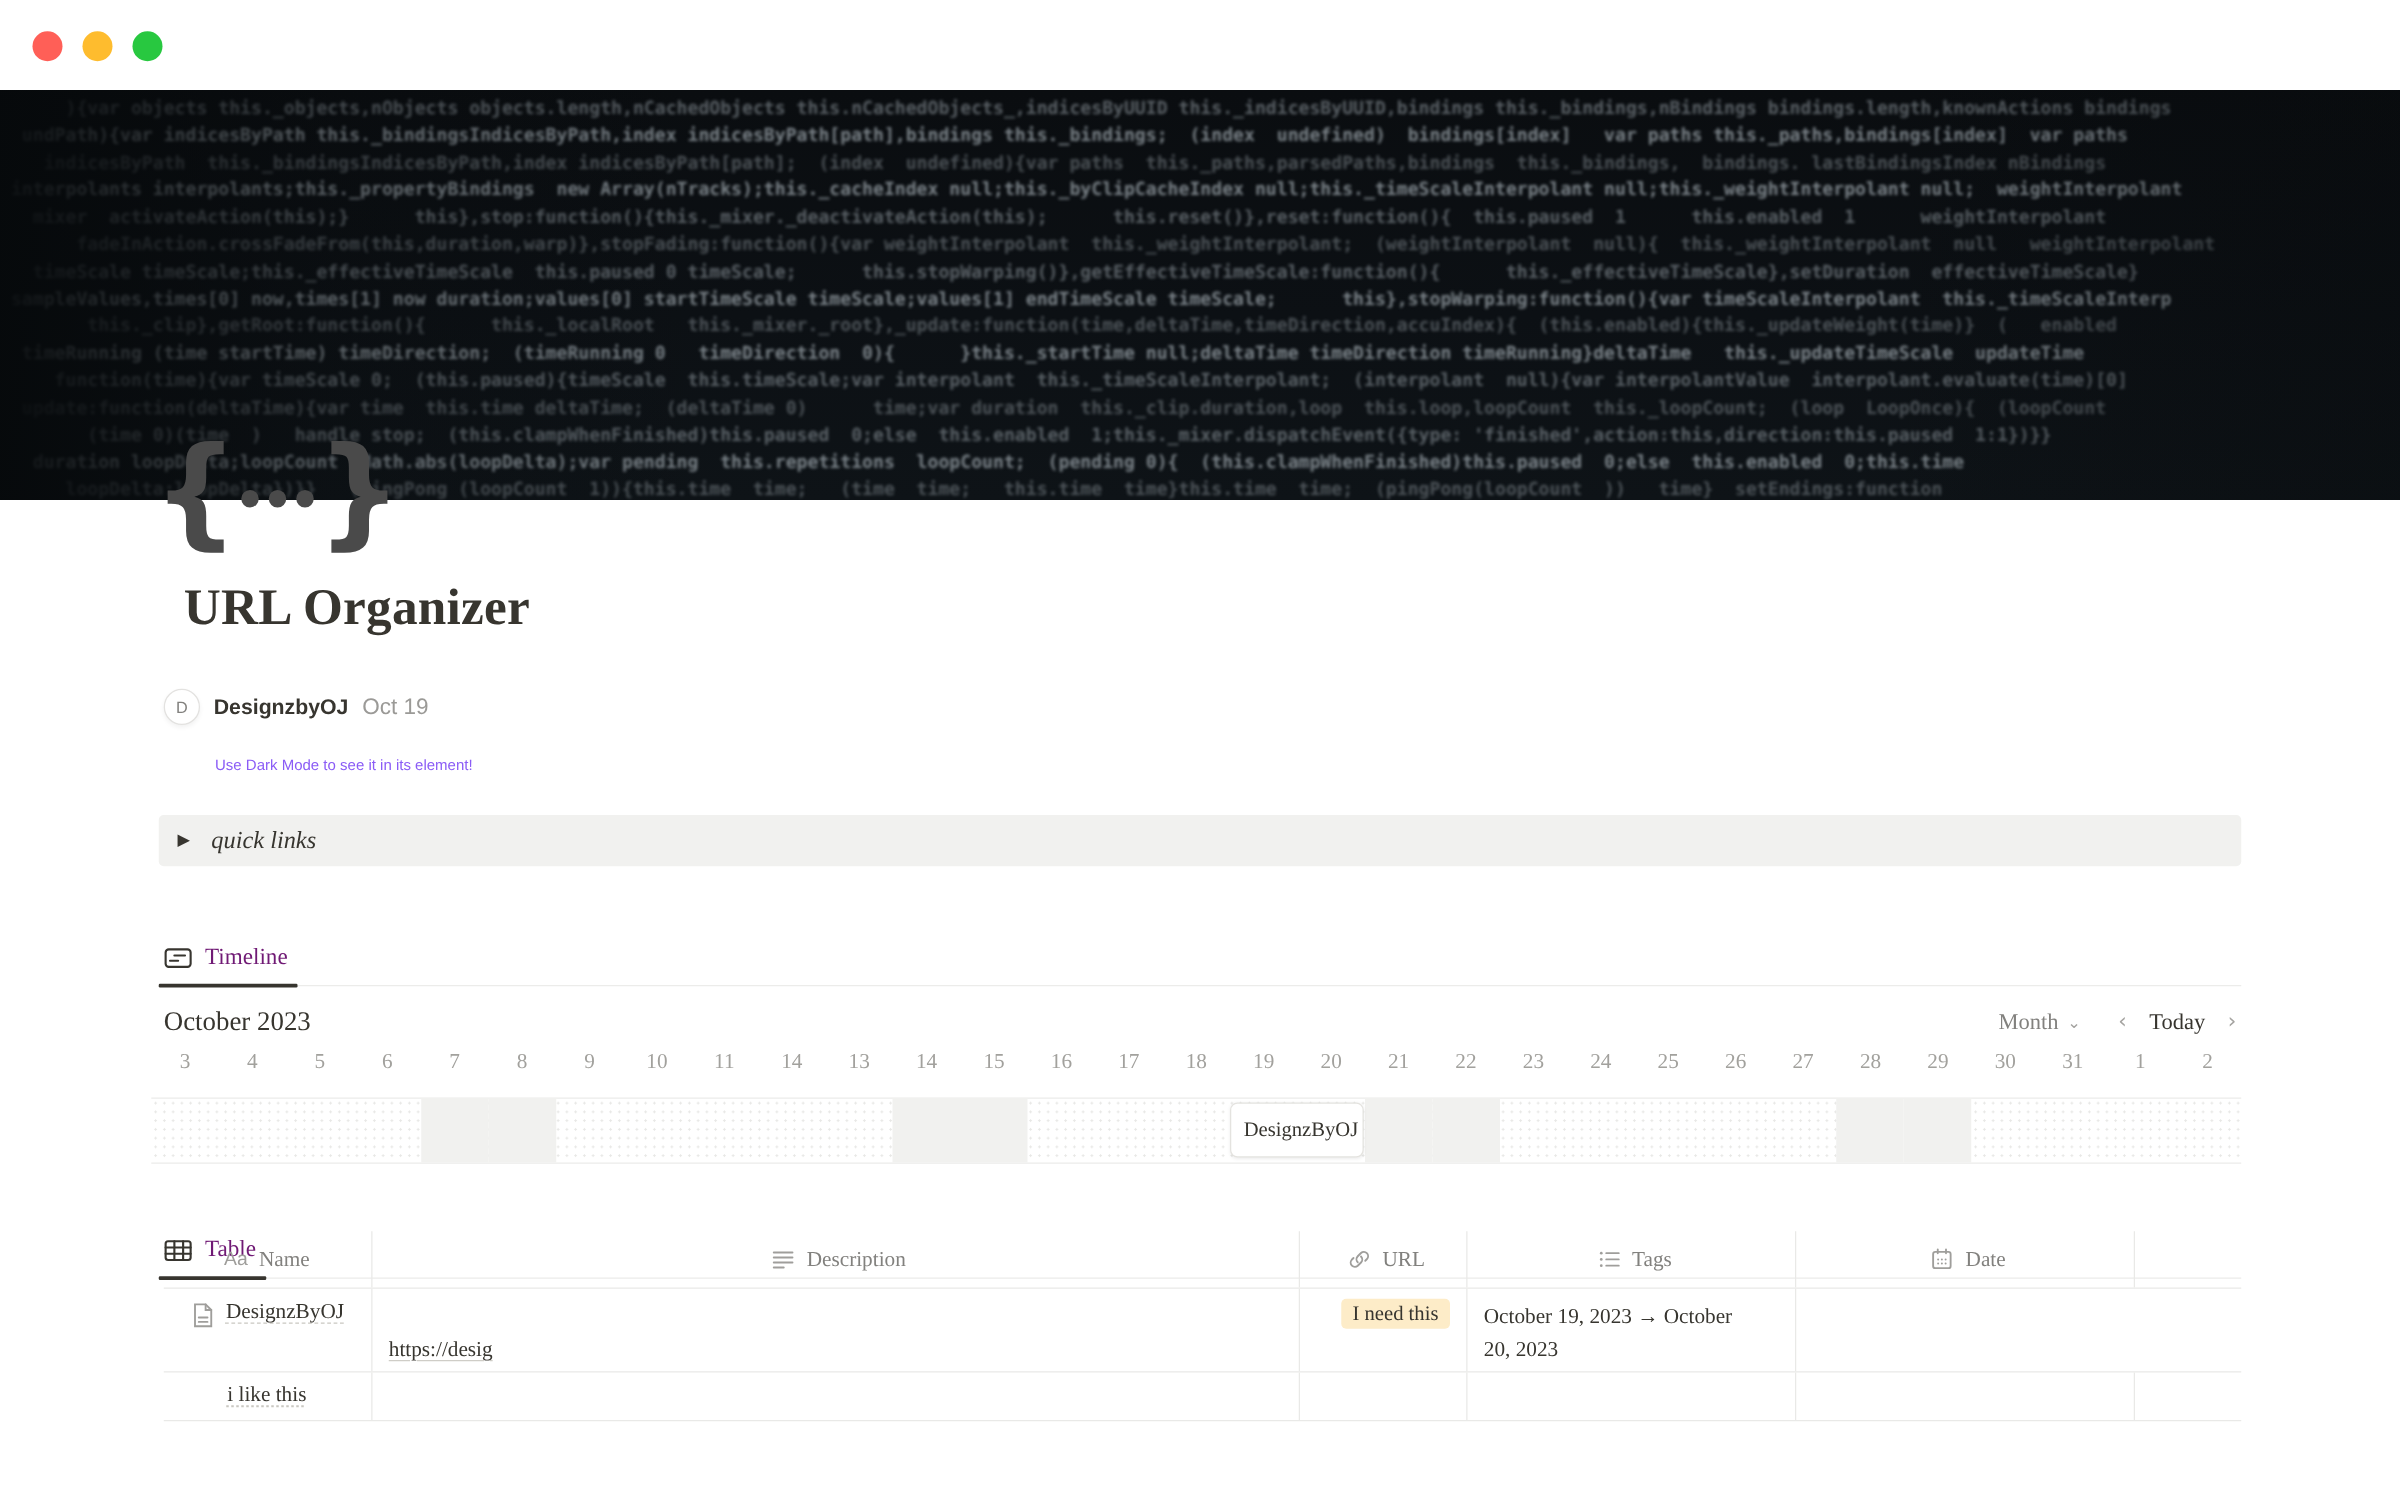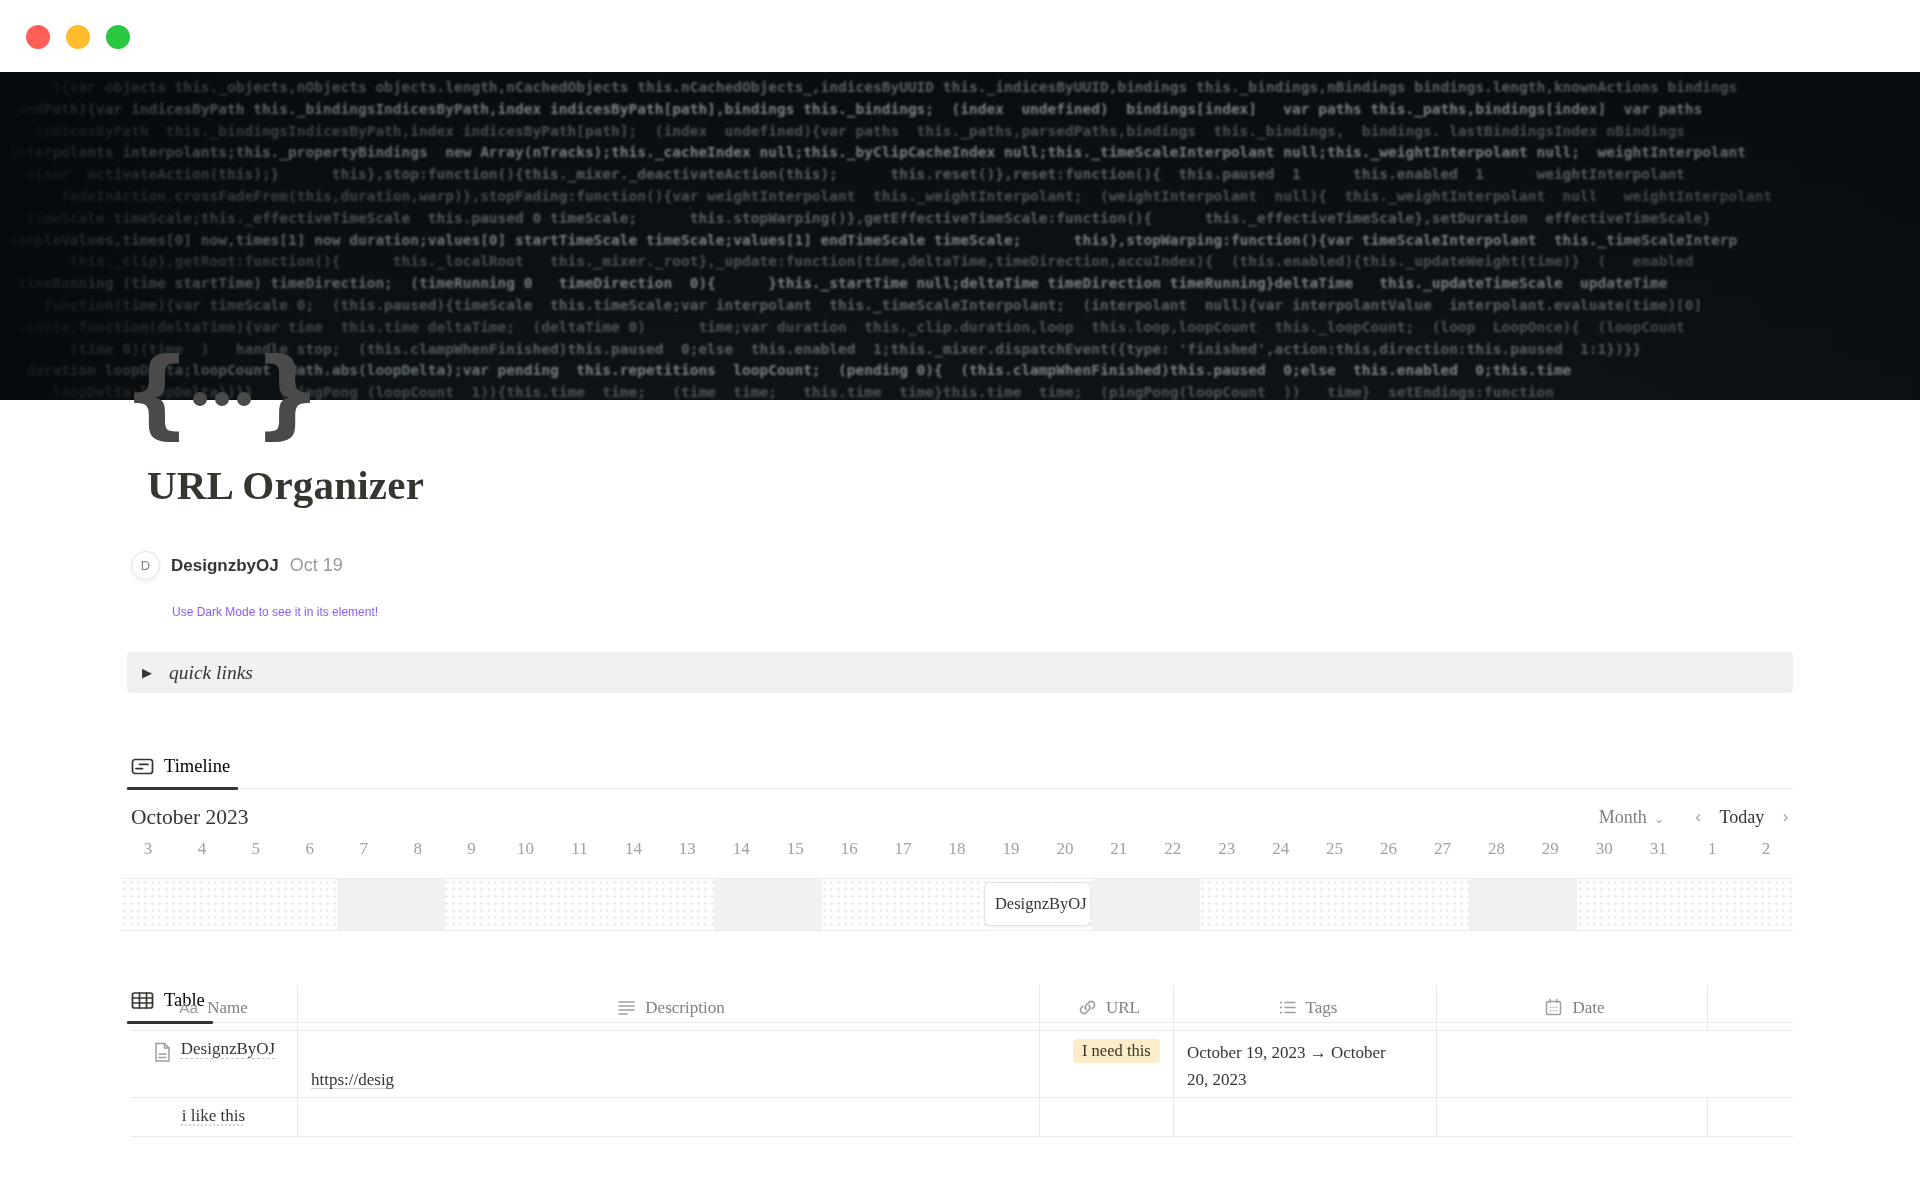"Timeline" .tab .tlabel { color: #000000 -> #701a75 }
